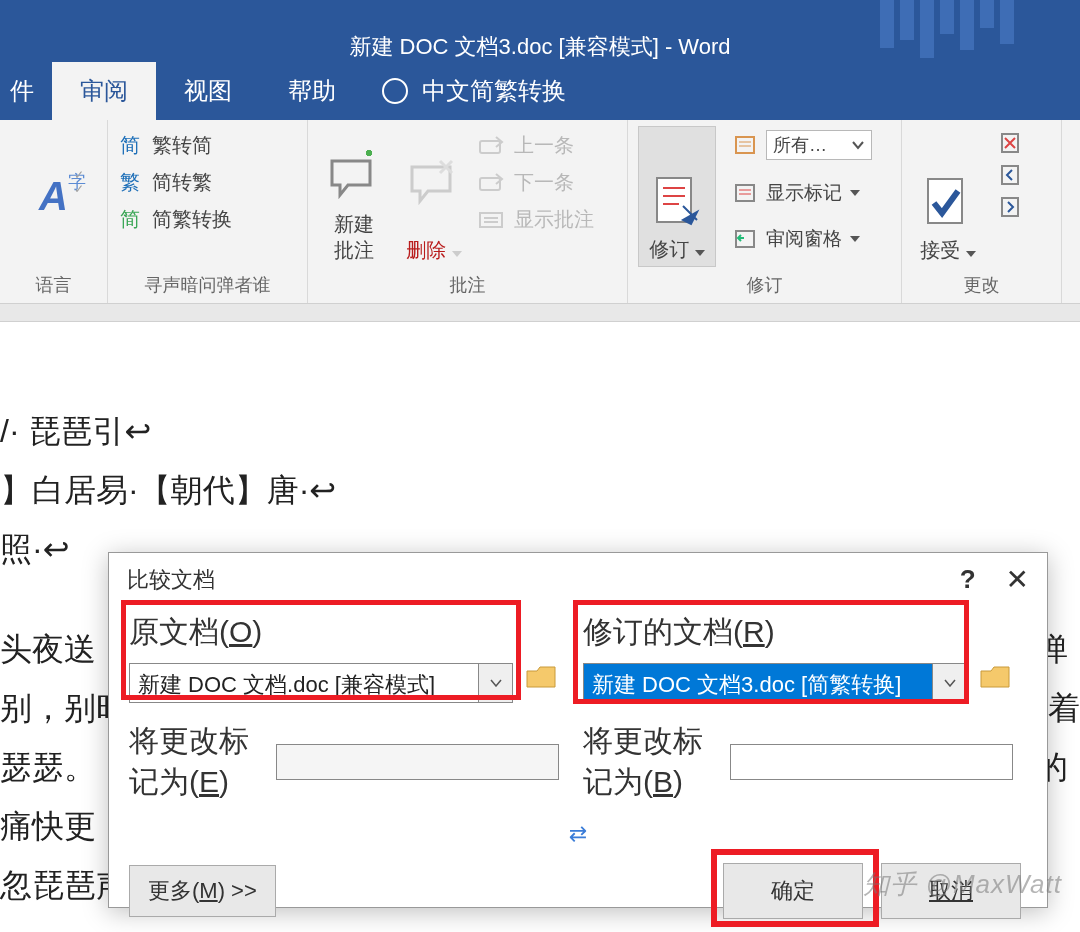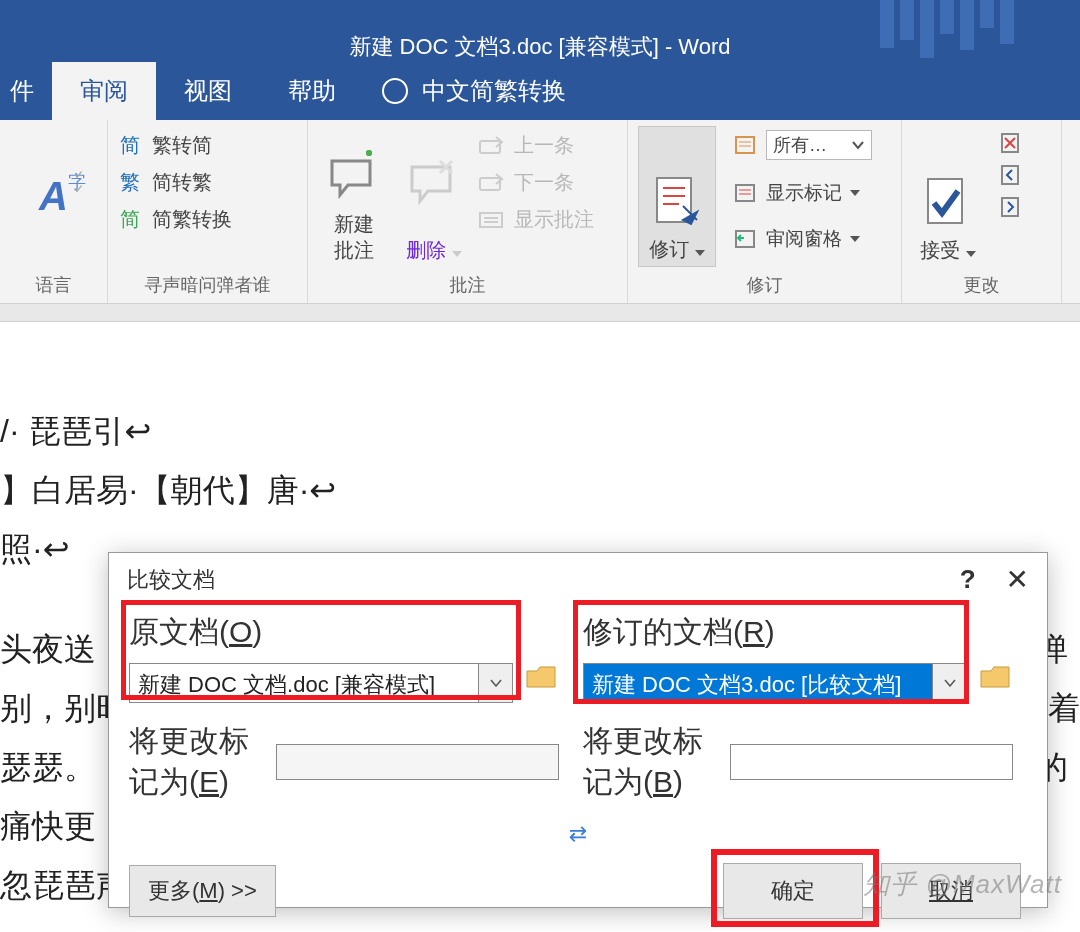"删除" .big-btn.disabled .big-btn-label { color: #6d28d9 -> #b91c1c }
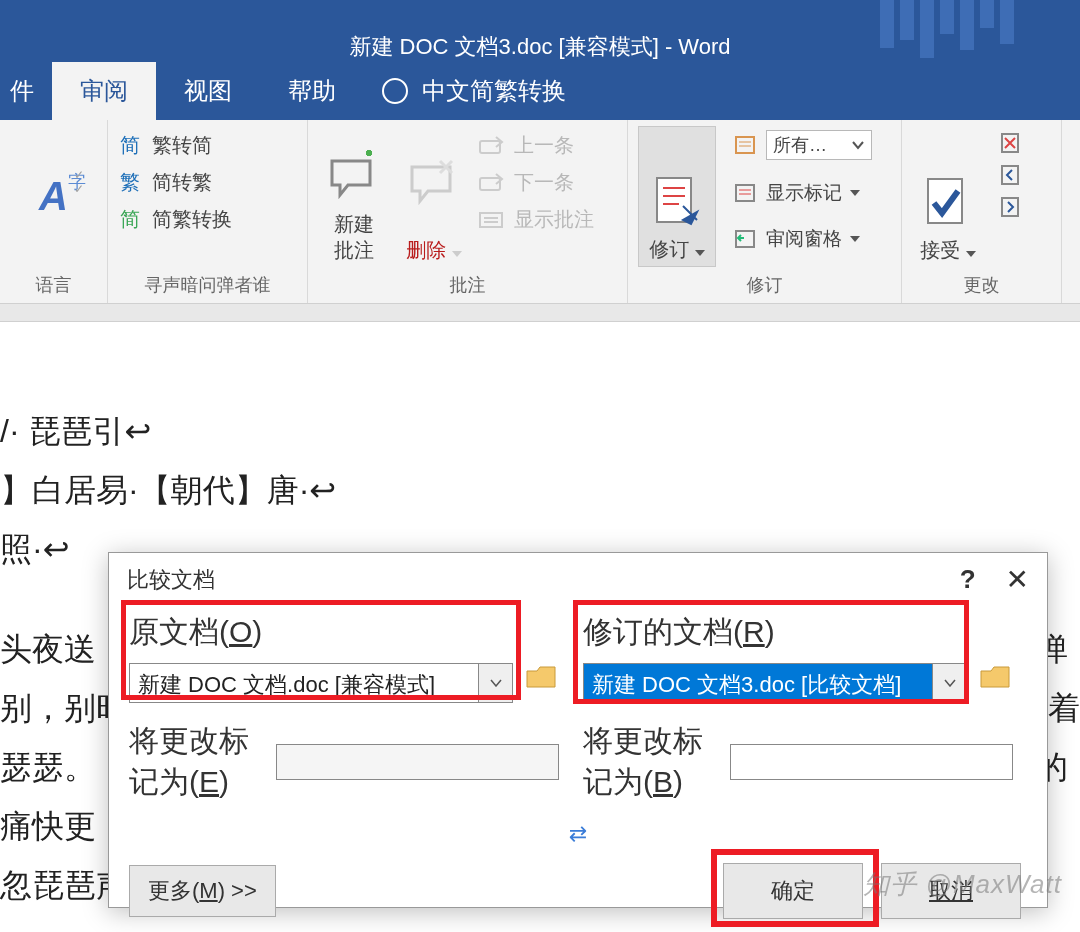"新建 DOC 文档3.doc [比较文档]" div.dlg-combo-input { text: 比较文档 -> 简繁转换 }
